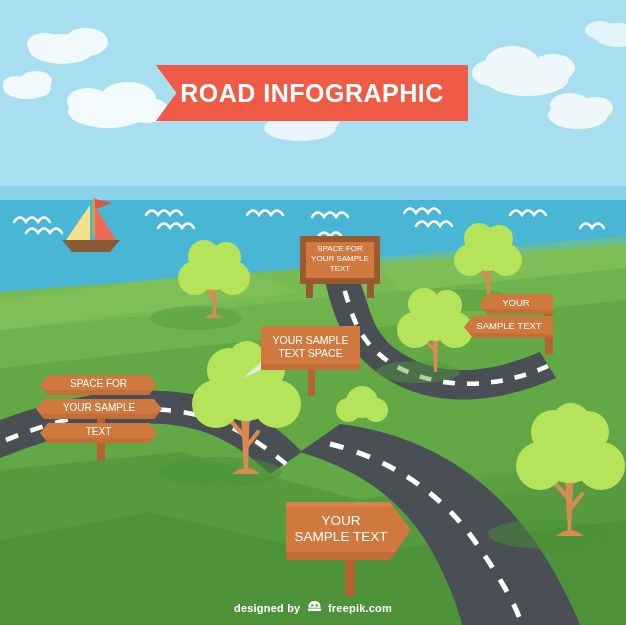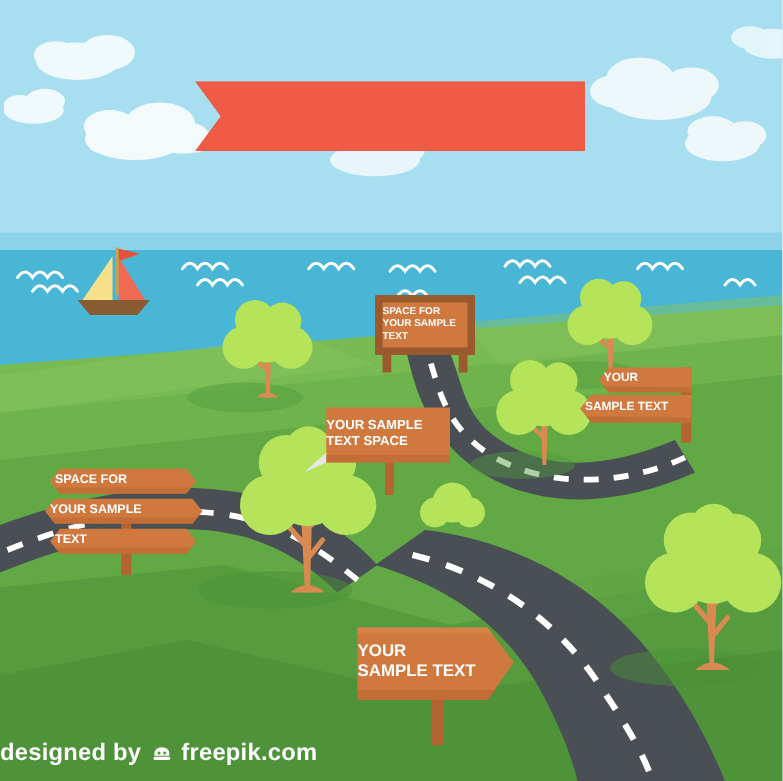"ROAD INFOGRAPHIC" div { html: none -> <div>ROAD INFOGRAPHIC</div> }
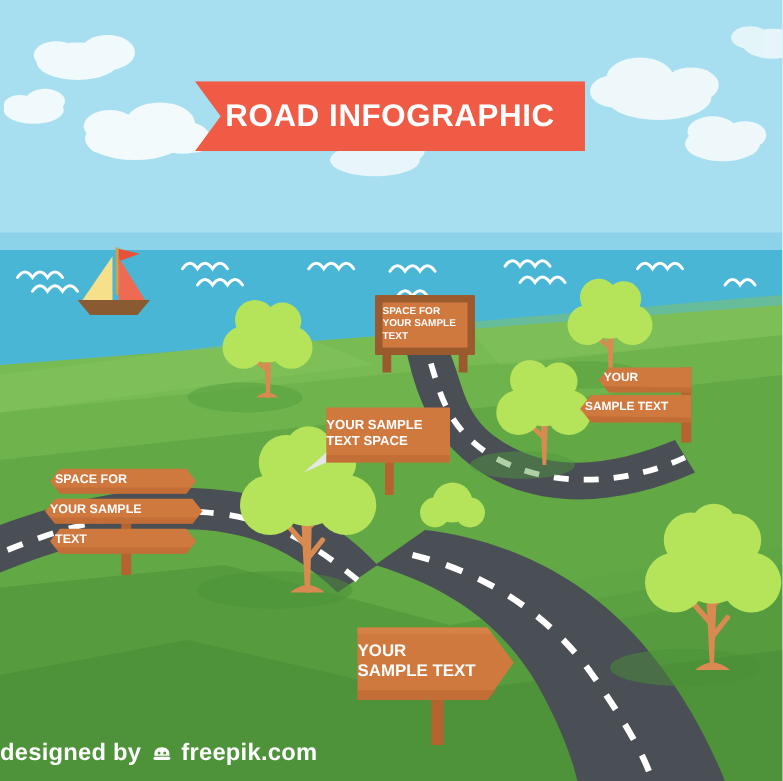"SPACE FOR" .sign-text { font-weight: bold -> normal; text-align: none -> center }
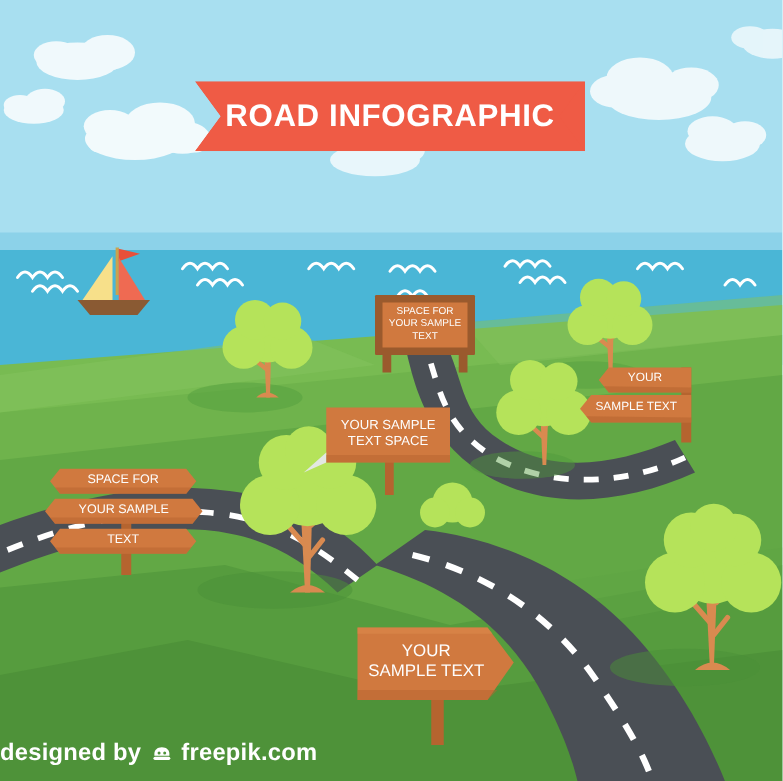"designed by freepik.com" #credit { font-size: 19px -> 11px; text-align: left -> center }
